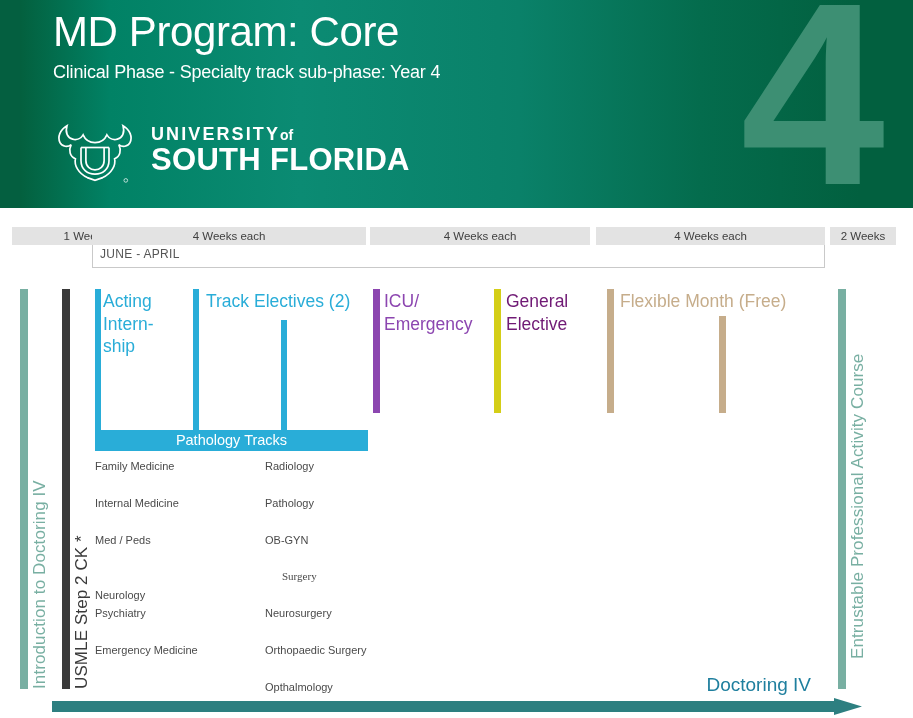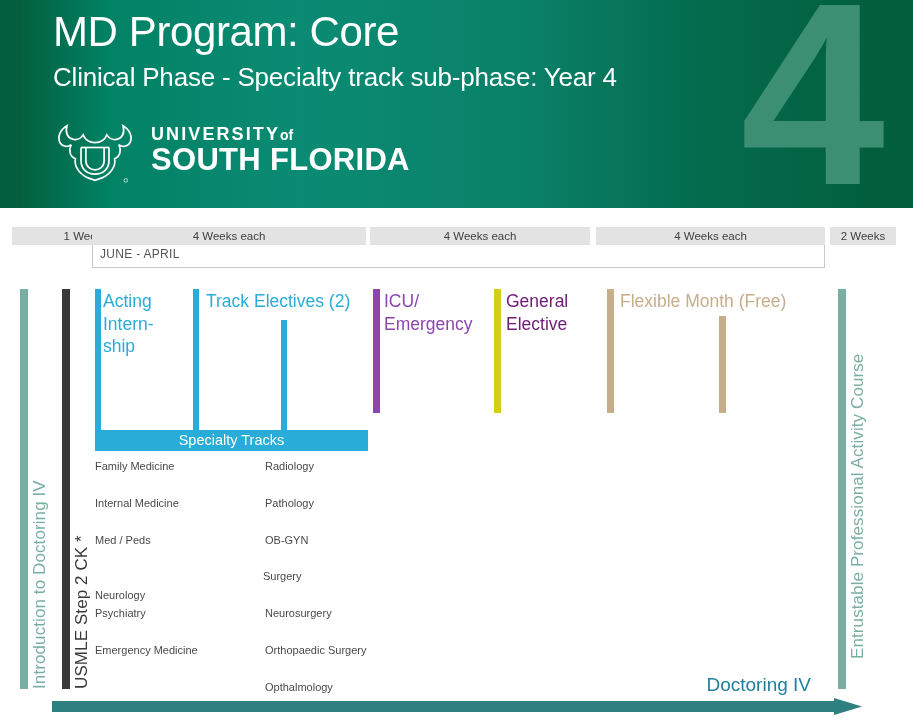"Clinical Phase - Specialty track" #title-sub { font-size: 26px -> 18px }
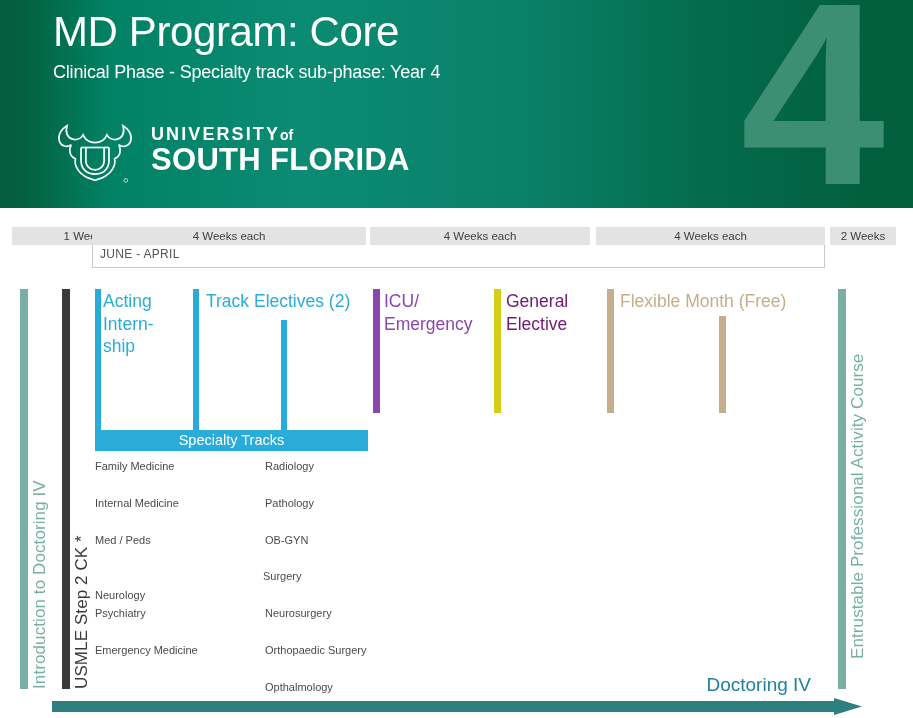"Specialty Tracks" div { text: Specialty -> Pathology }
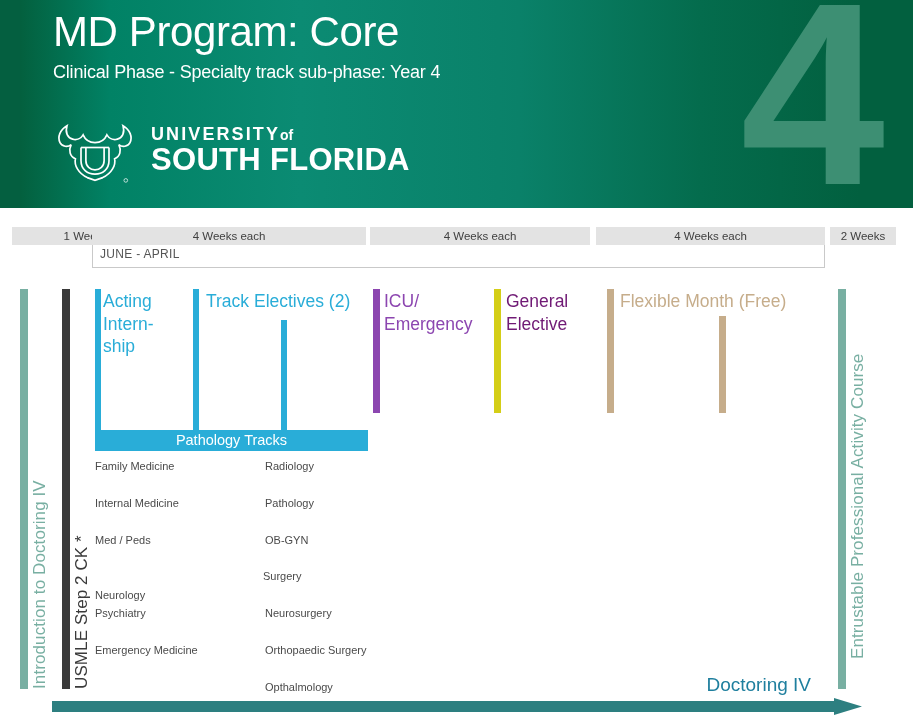"Surgery" div.spec-item { font-family: none -> Liberation Serif, serif; left: 263px -> 282px }
